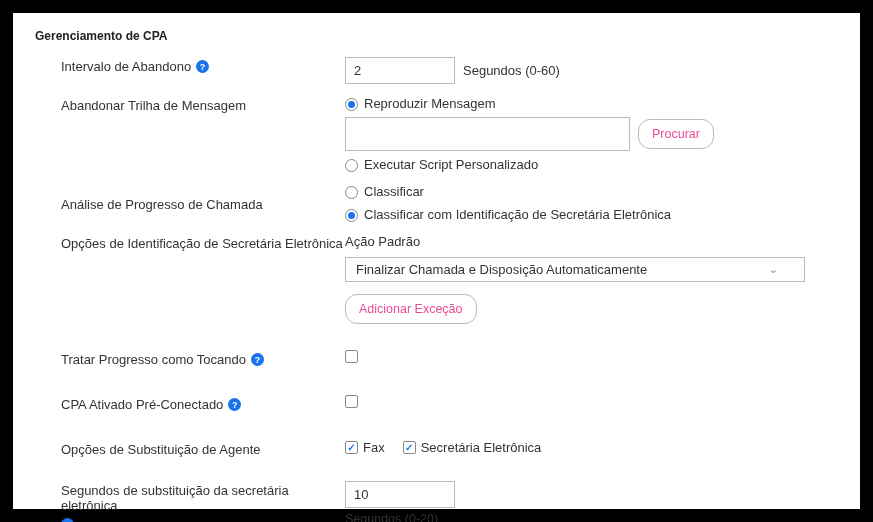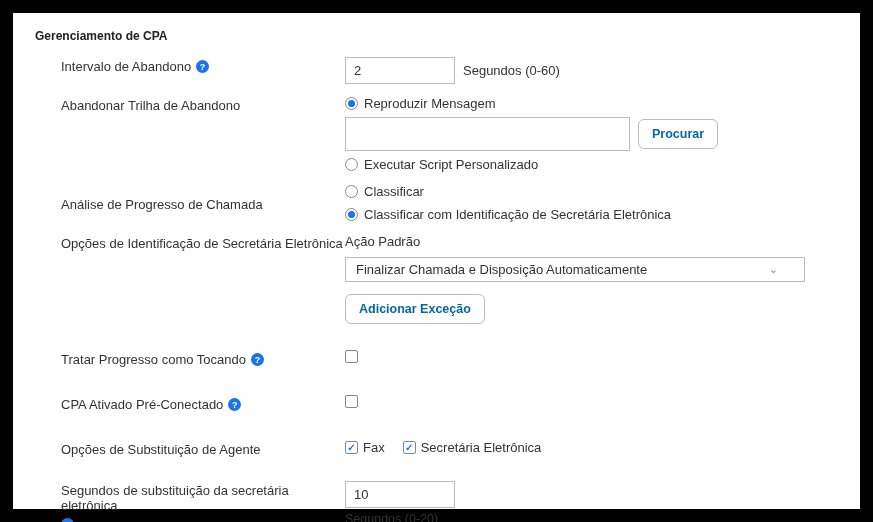"Abandonar Trilha de Abandono" span { text: Abandono -> Mensagem }
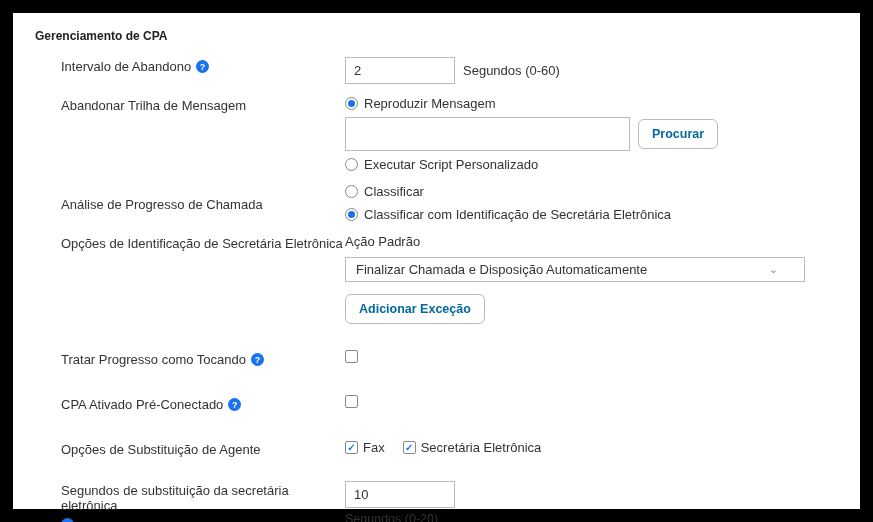"Reproduzir Mensagem" .radio-line { align-items: center -> flex-end }
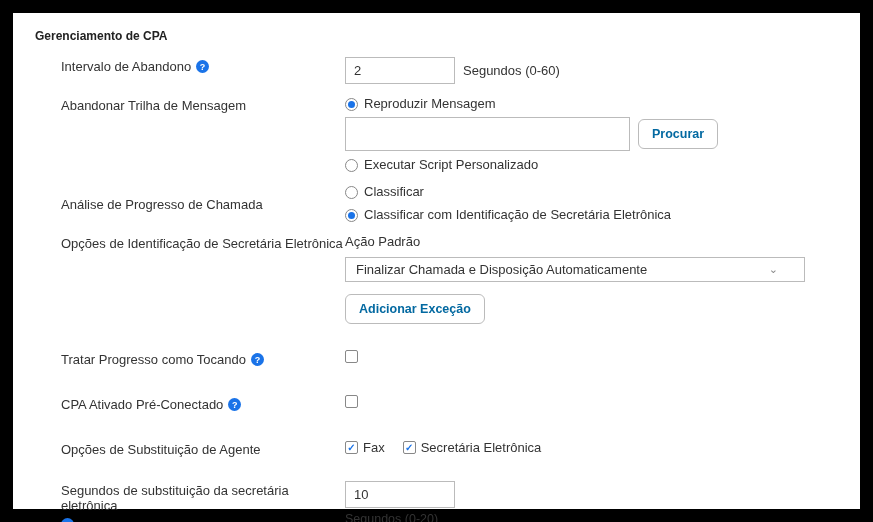"Procurar" .btn { border-radius: 6px -> 12px; color: #0369a1 -> #ec4899; font-weight: 700 -> 400 }
